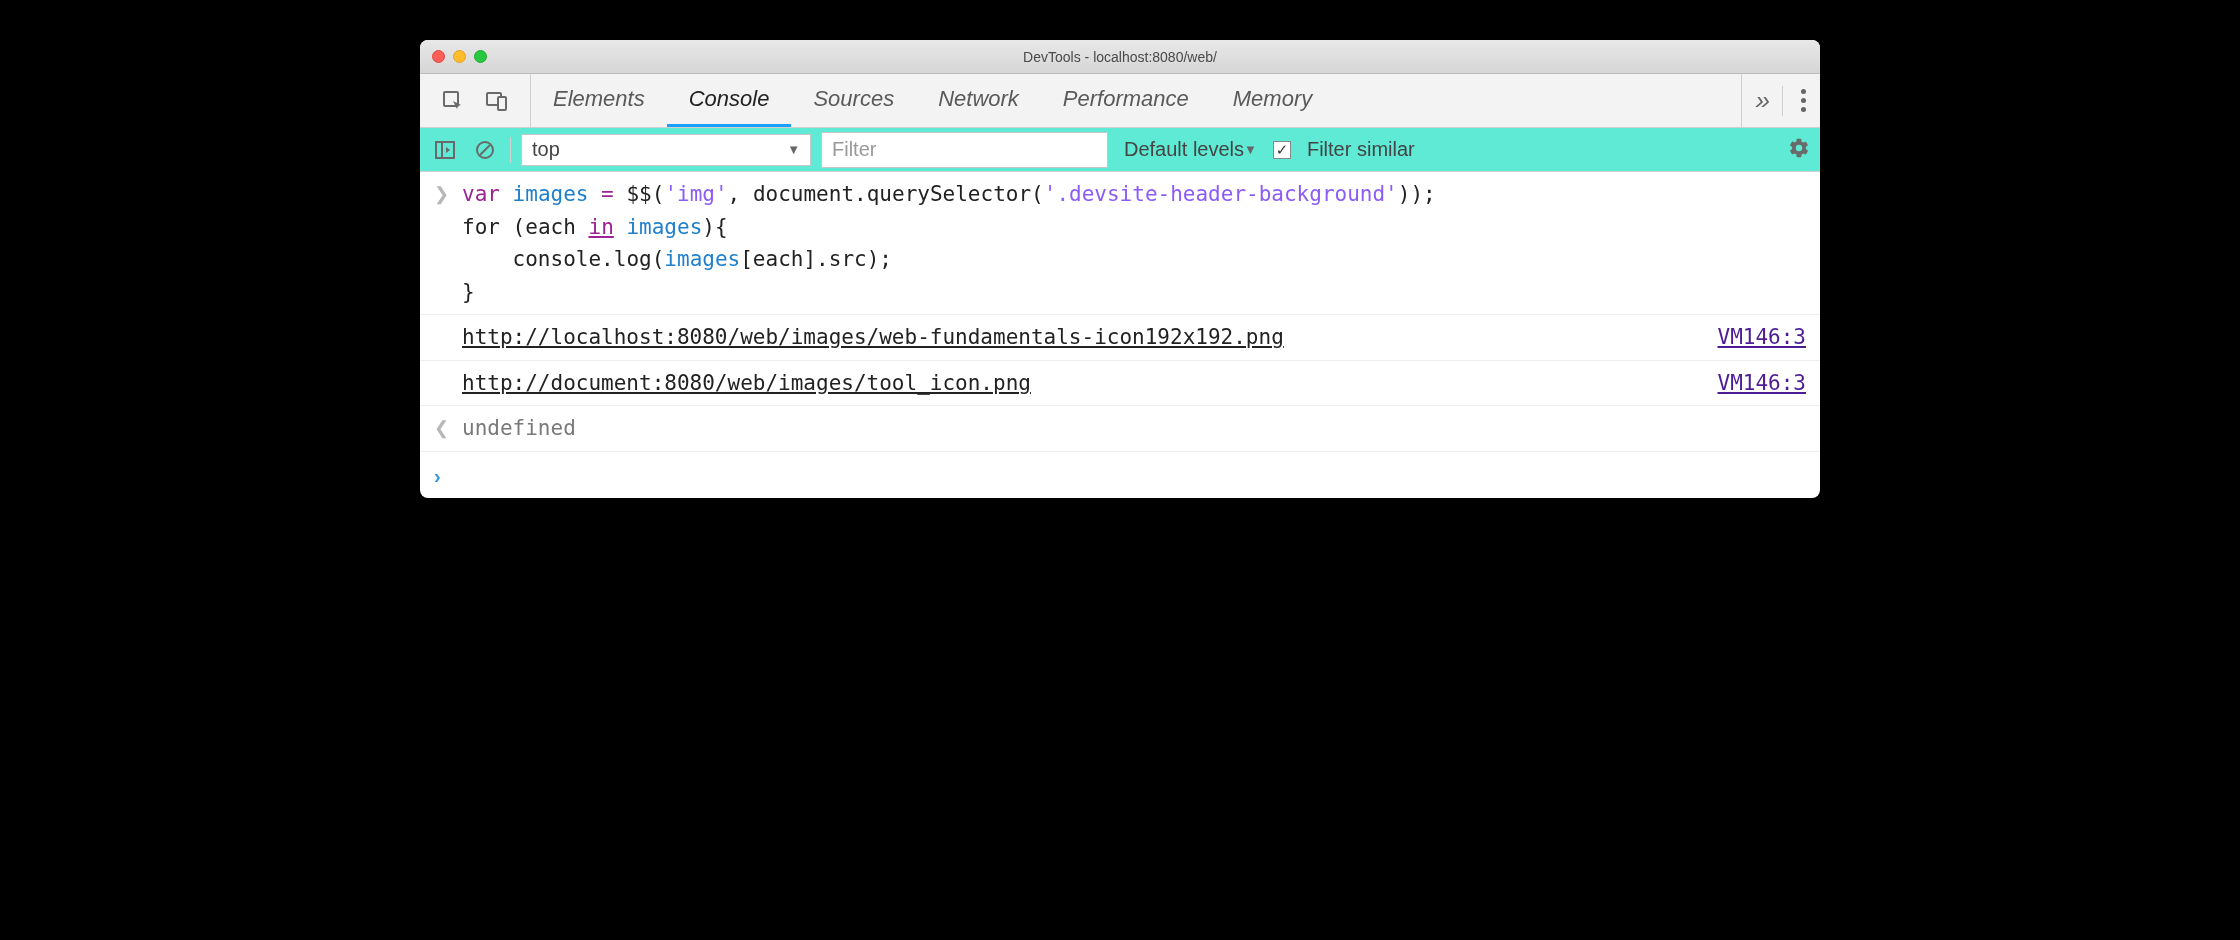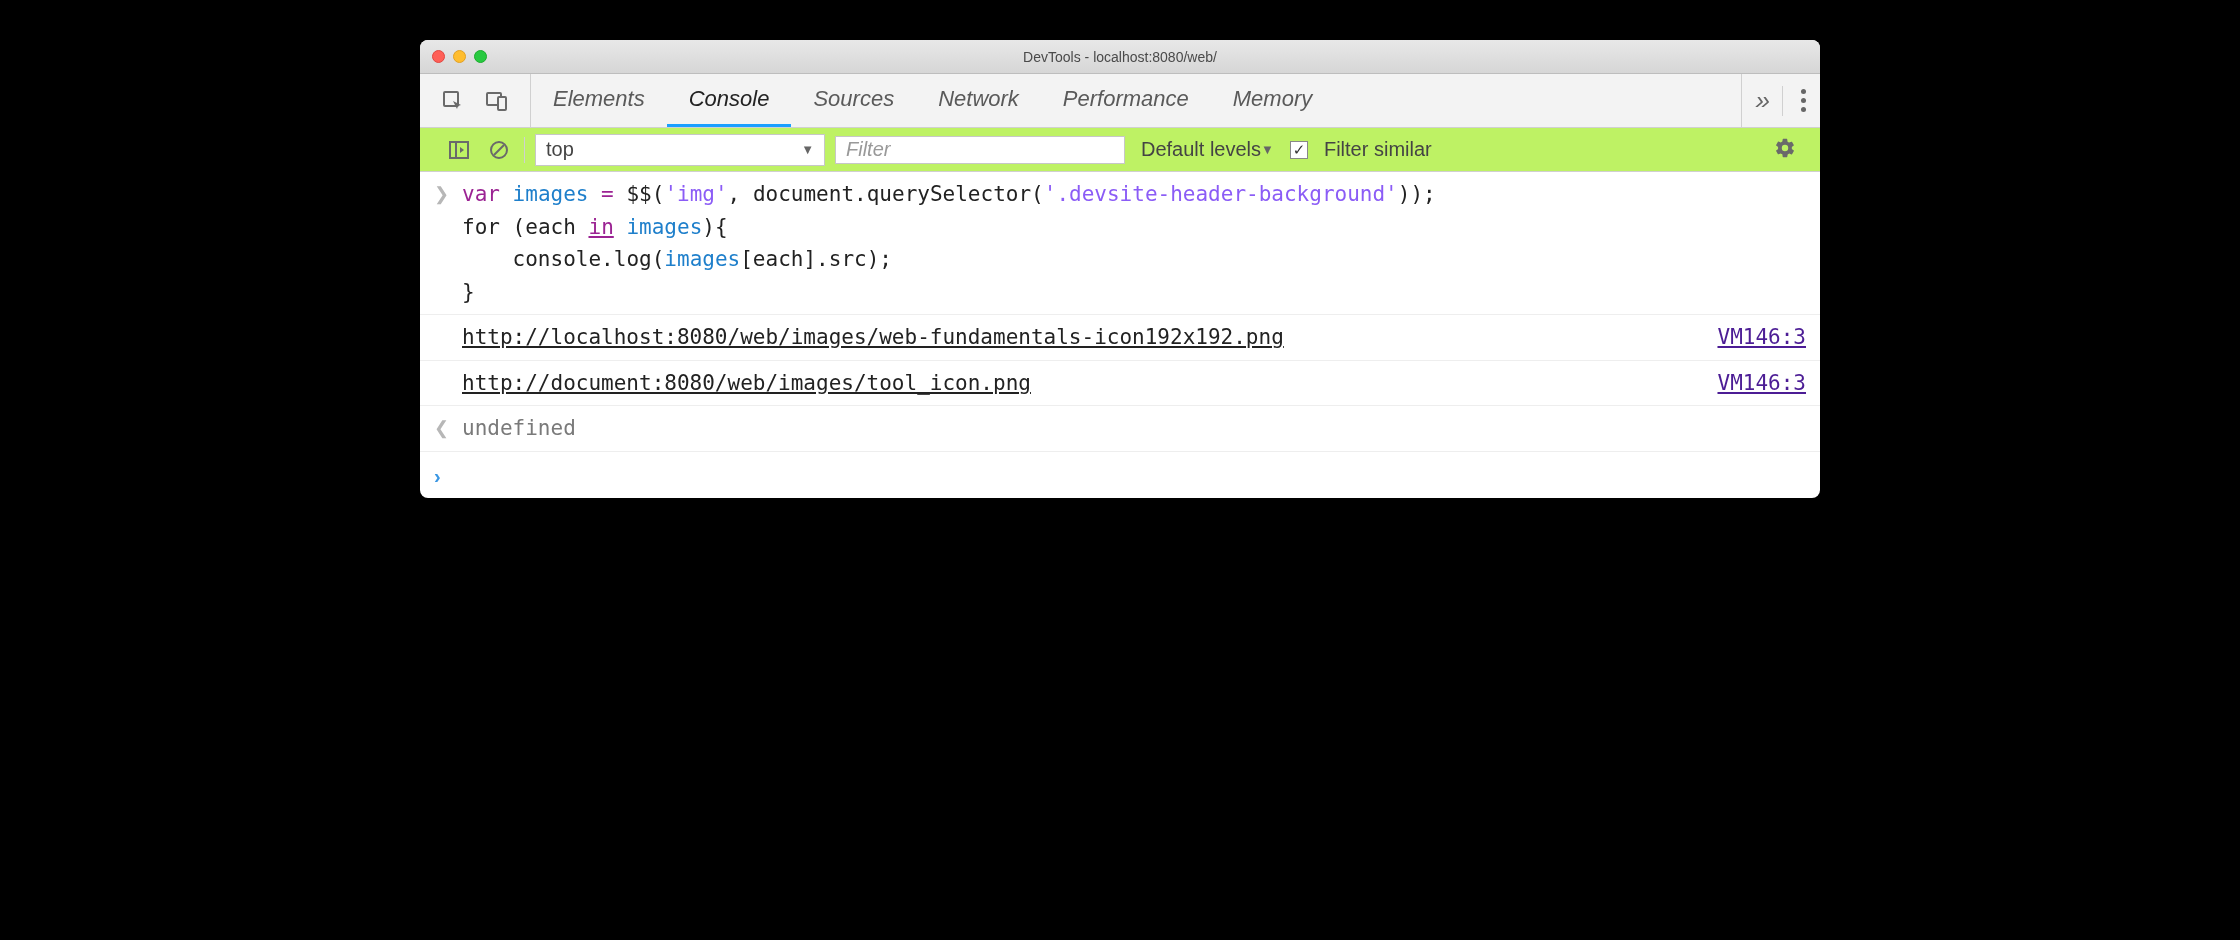"top" .toolbar { background: #bef264 -> #5eead4; padding: 0 24px -> 0 10px }
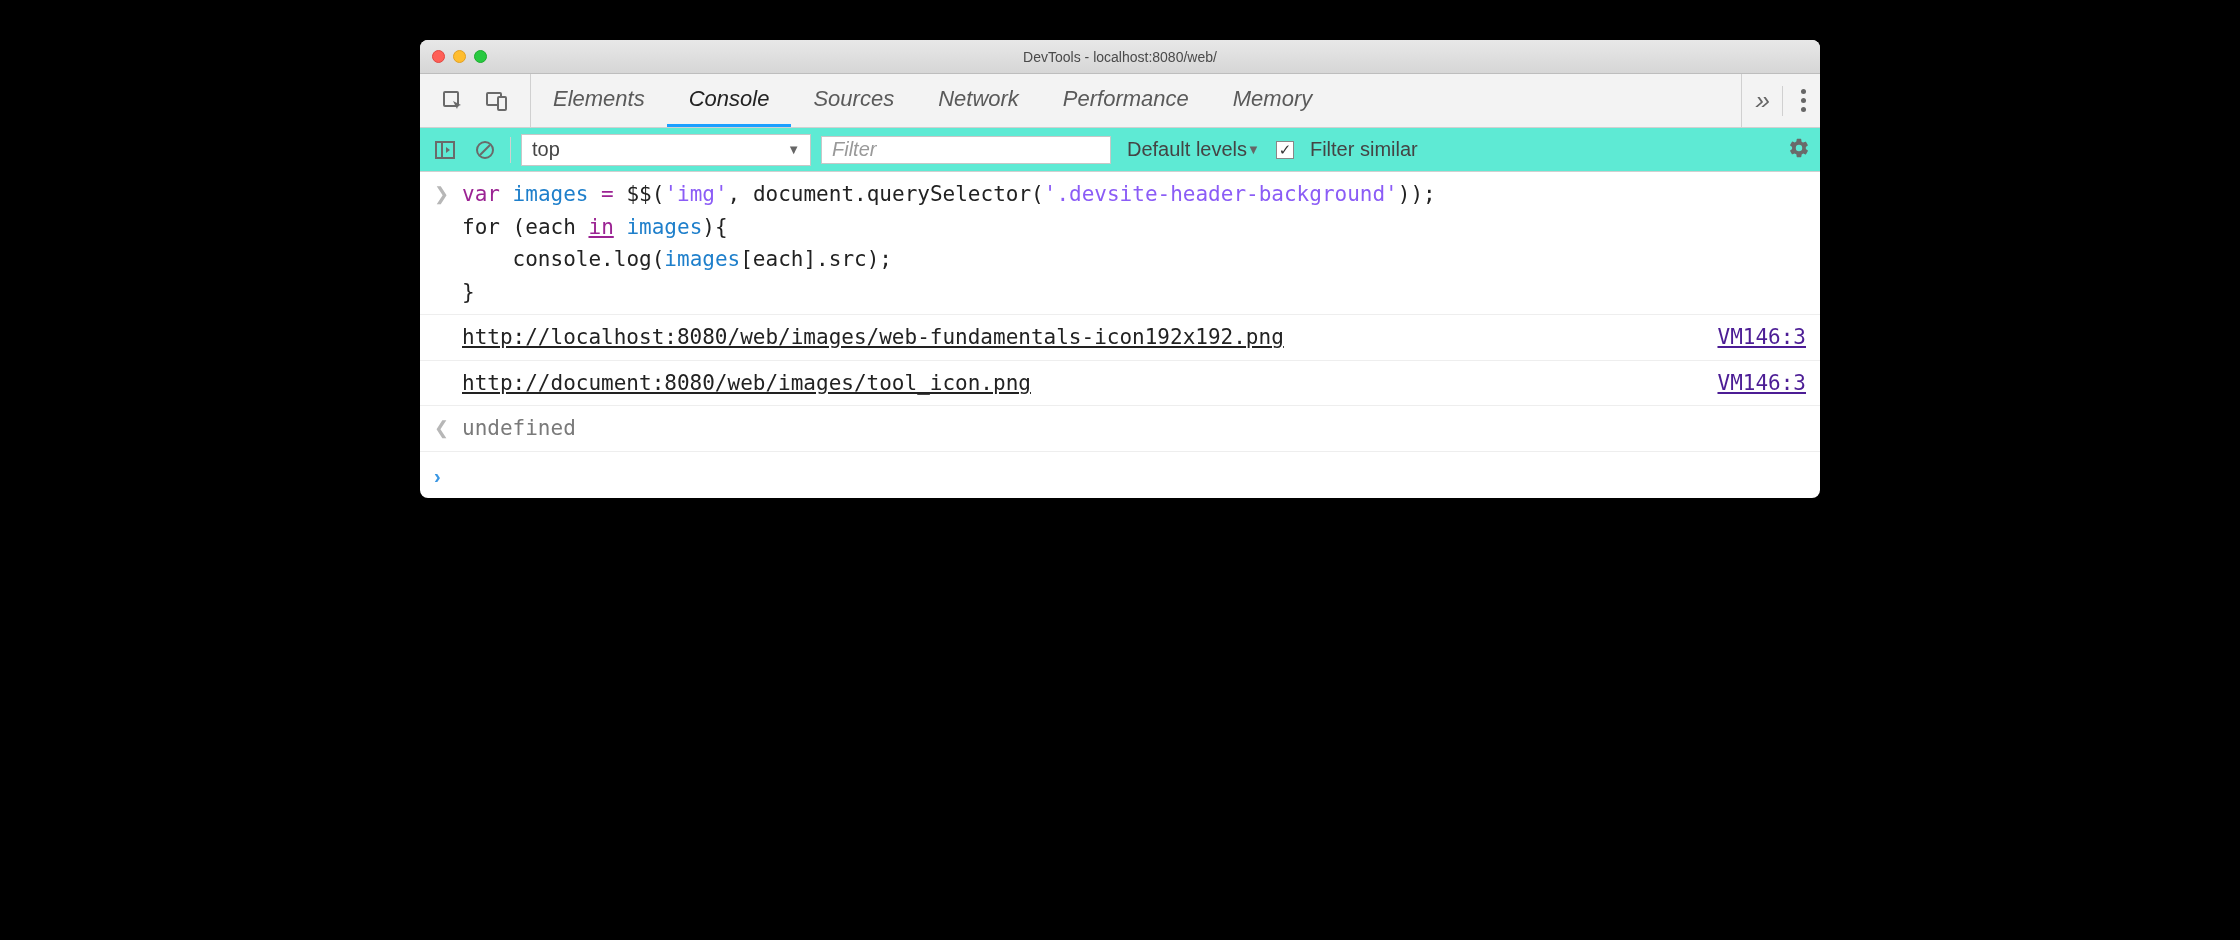"Filter" .filter-input { font-style: italic -> none; height: 28px -> 36px }
